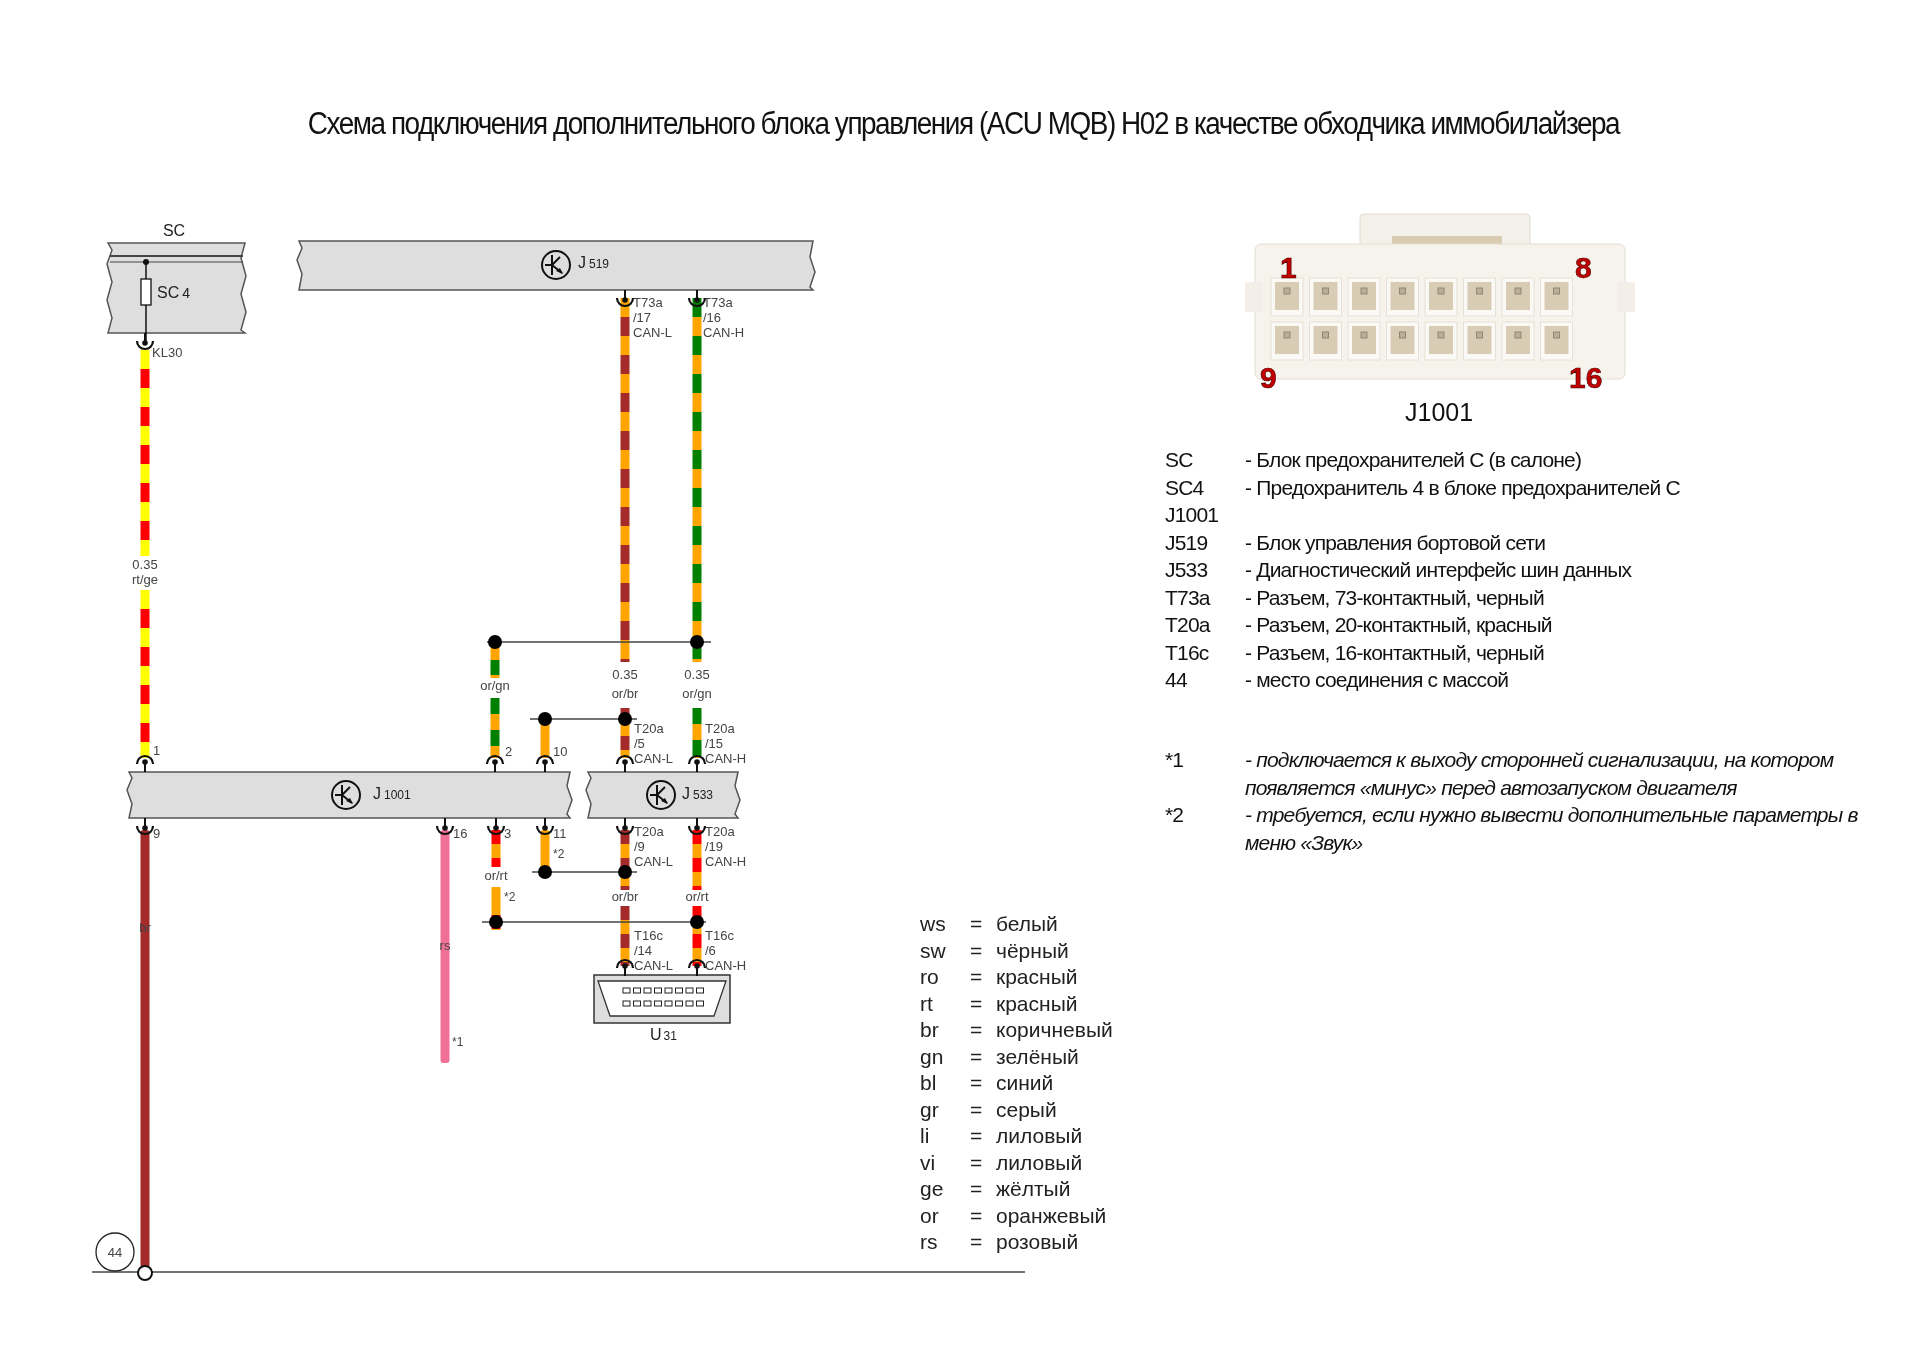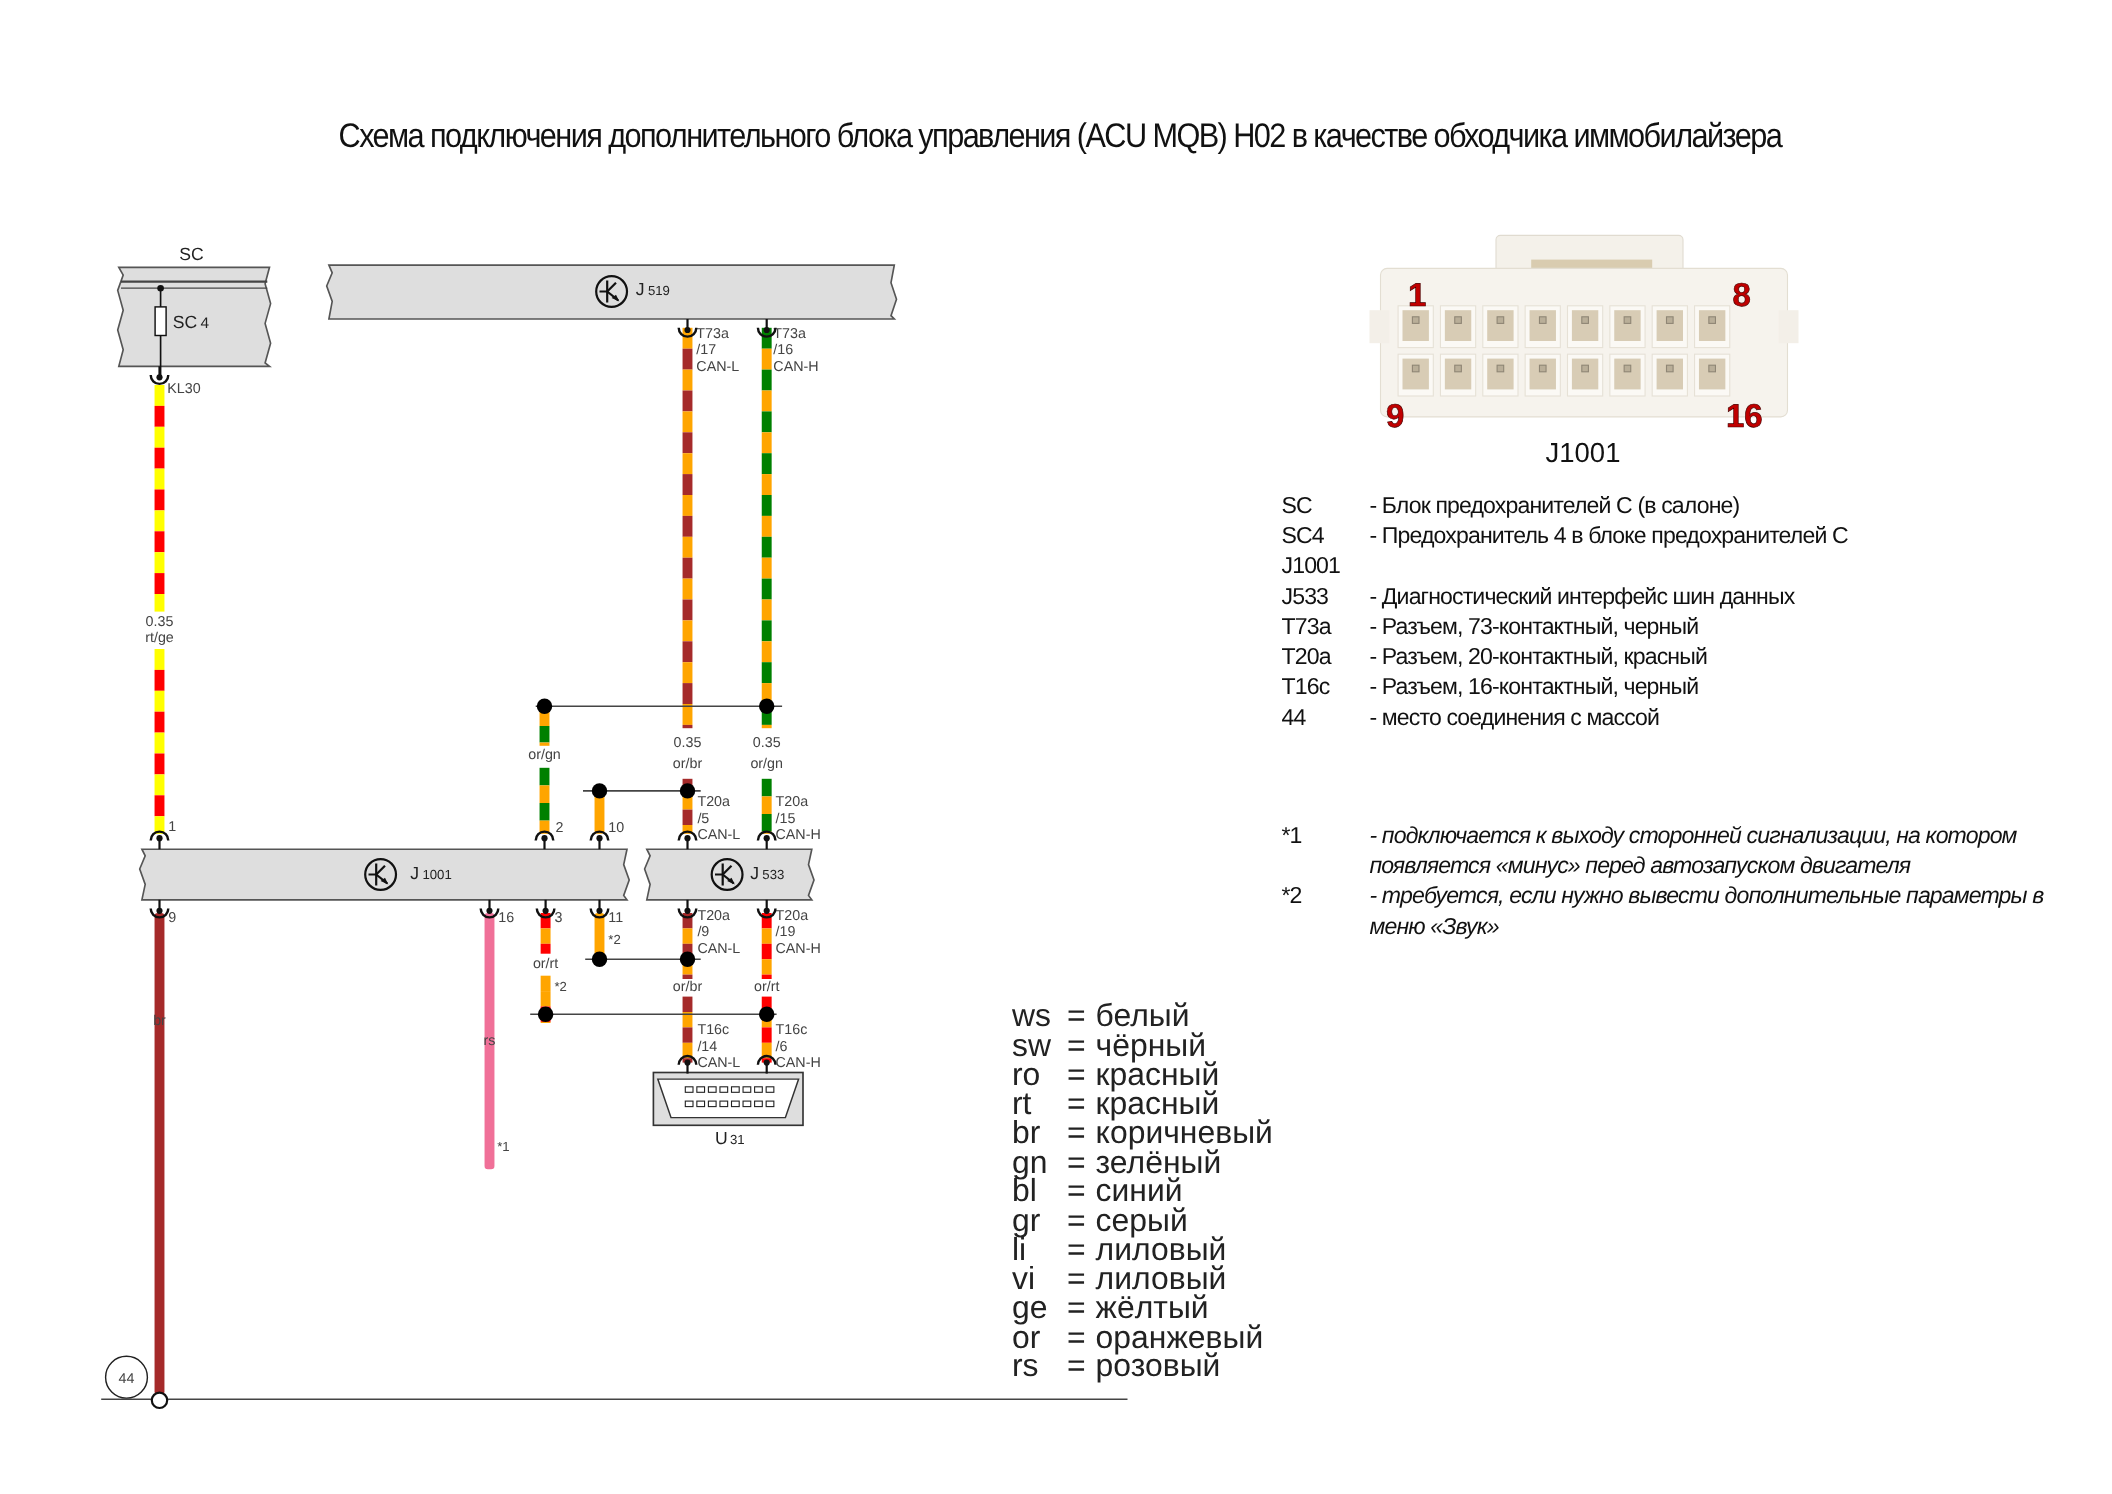"J519" div.leg-row { html: none -> <div> <span>J519</span> <span>- Блок управления бортовой сети</span> </div> }
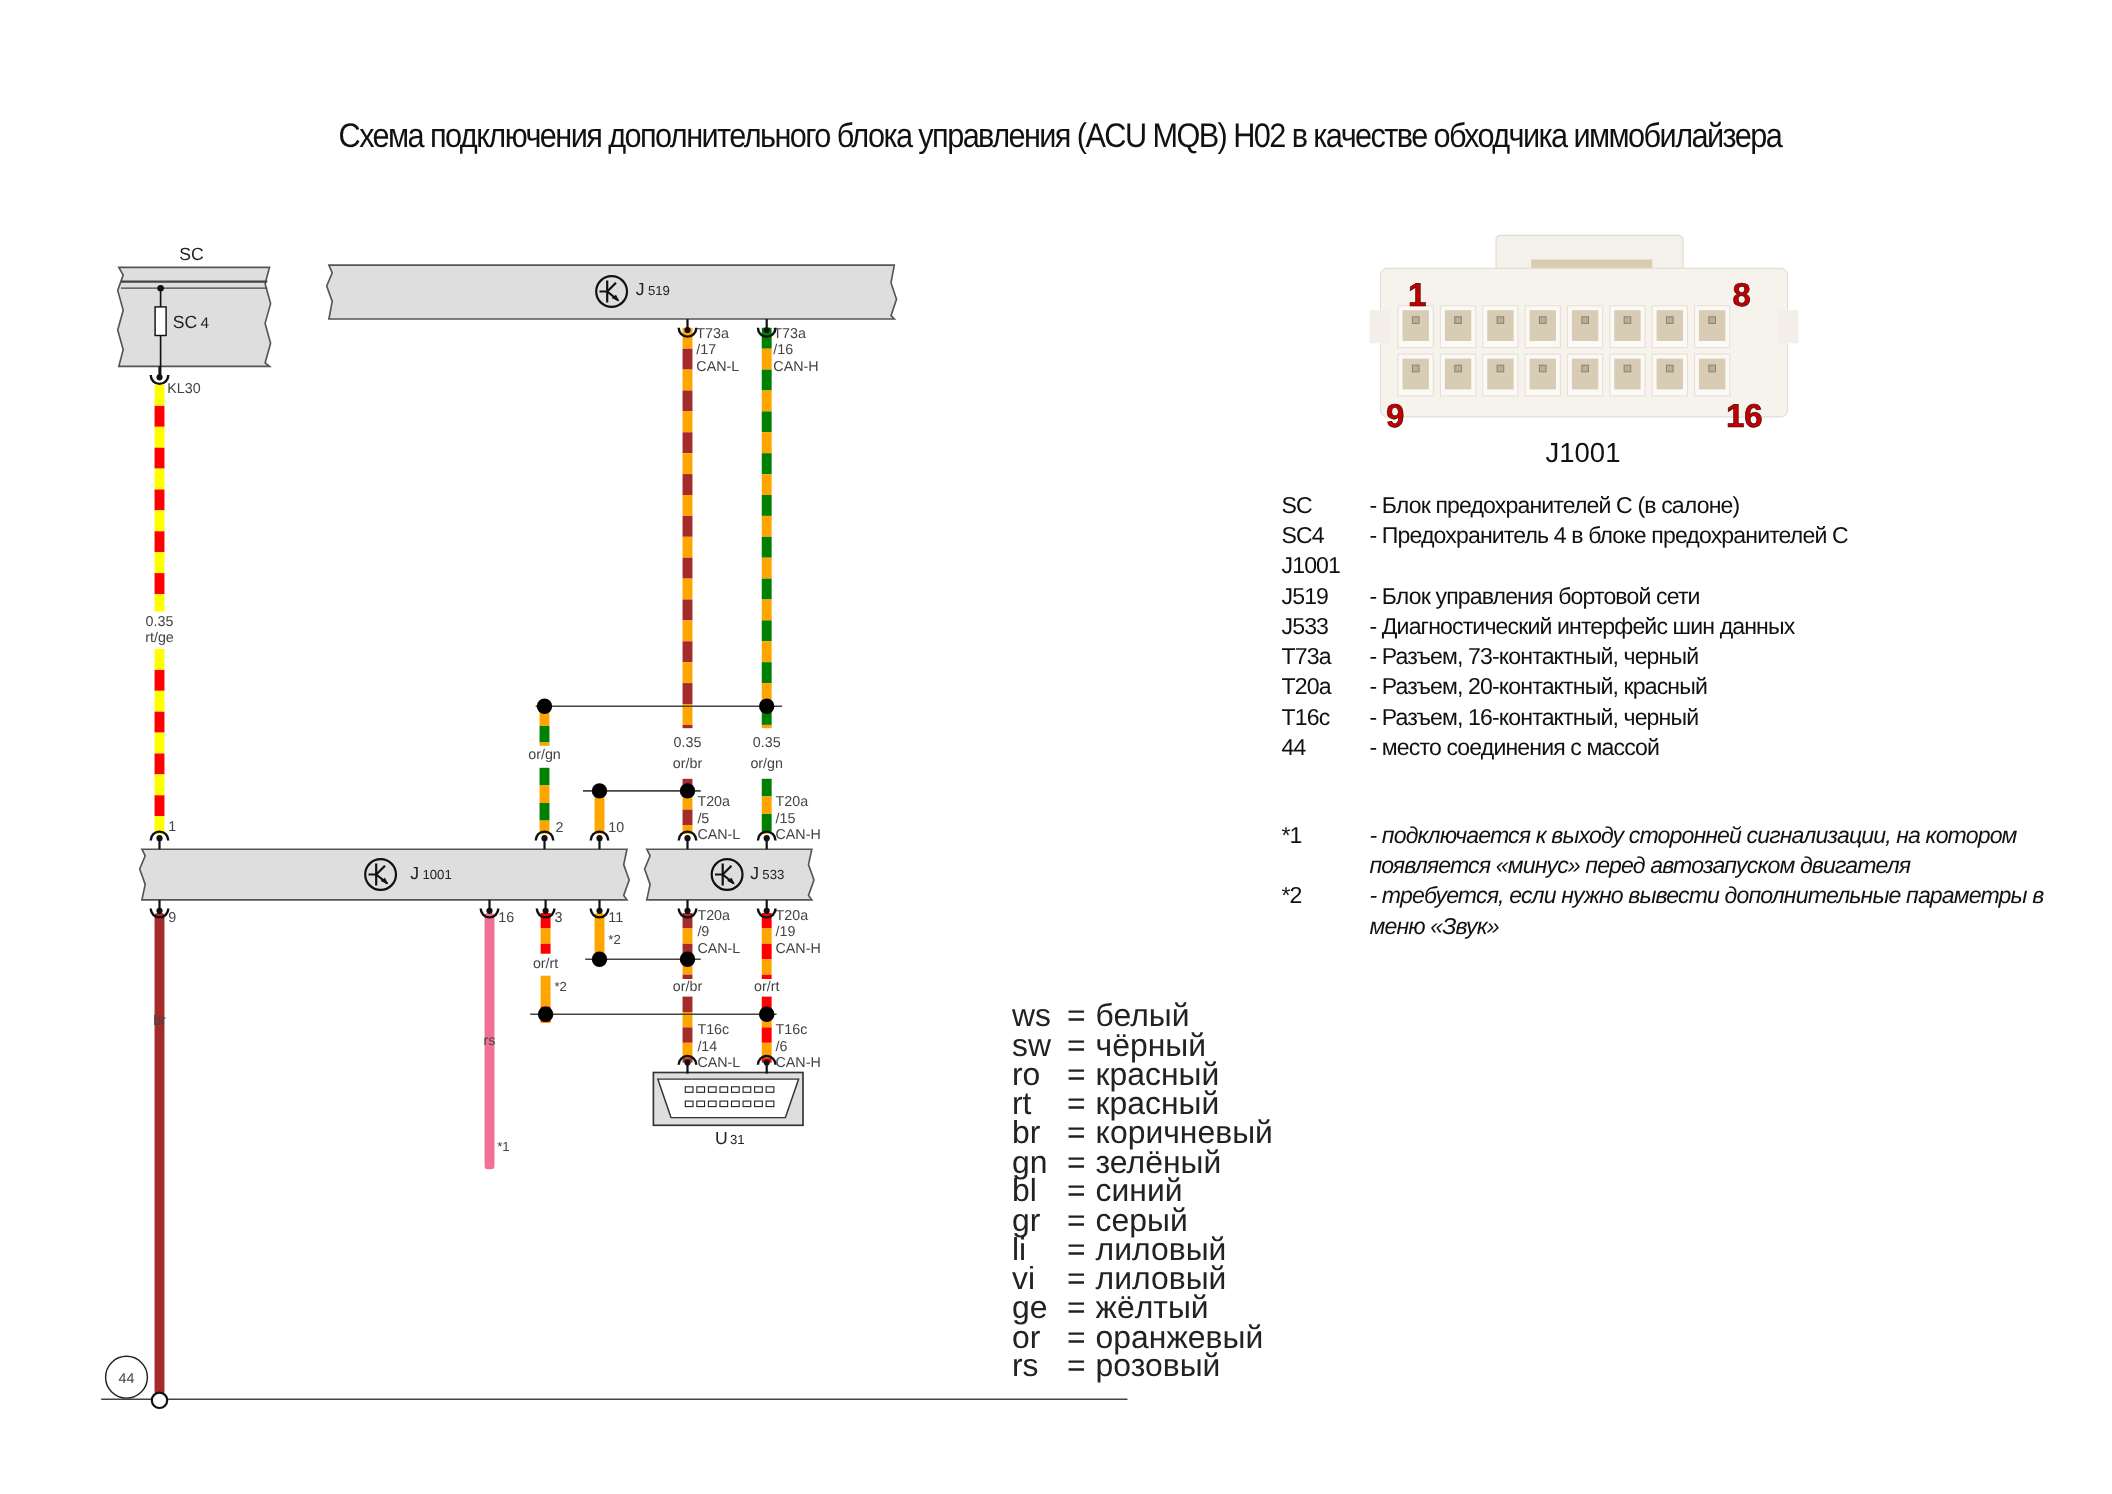"ws" #colors { font-size: 29px -> 21px }
